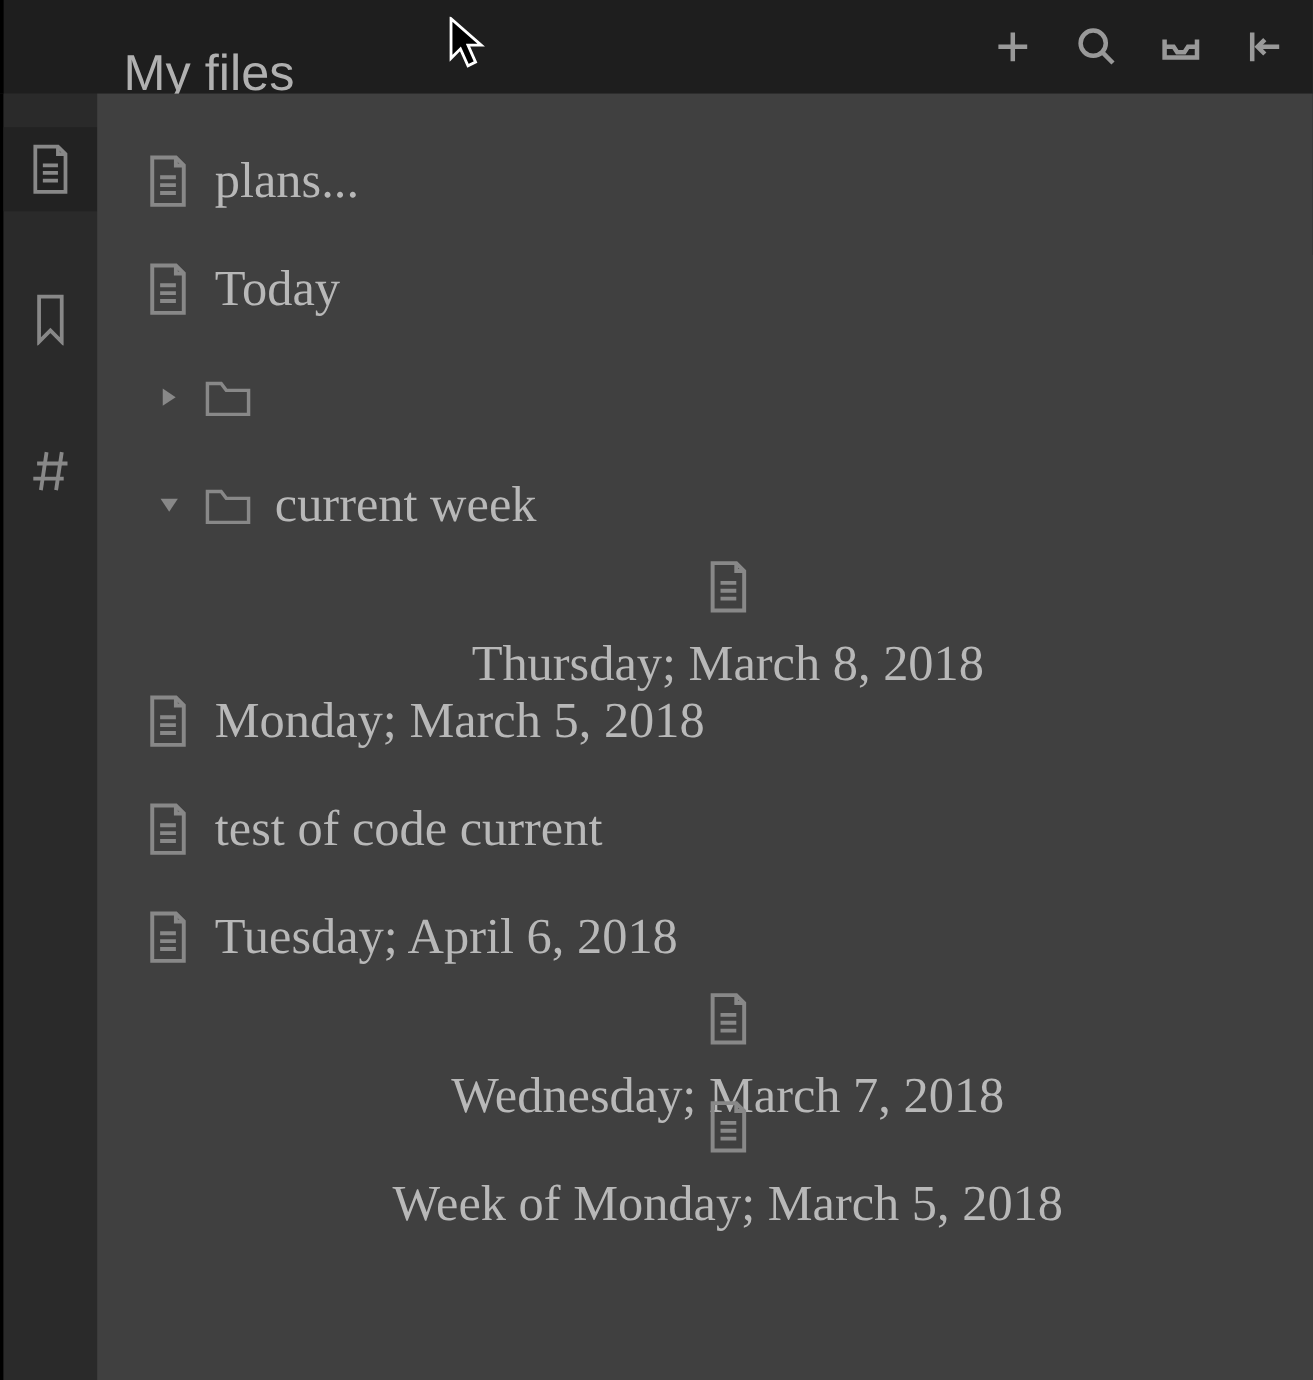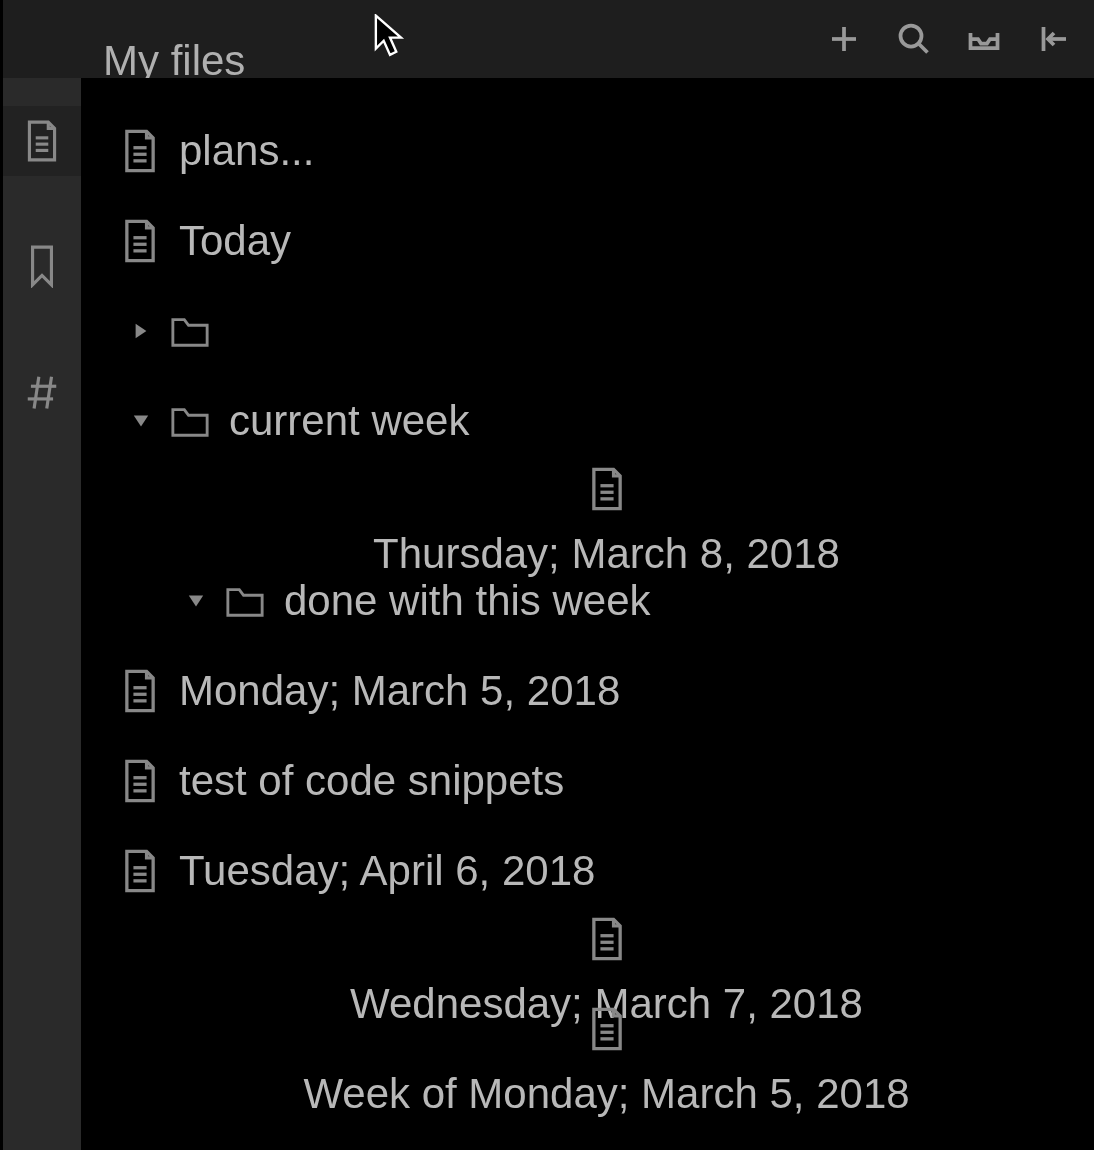"plans..." .file-tree { background: #000000 -> #404040; font-family: none -> Liberation Serif, serif }
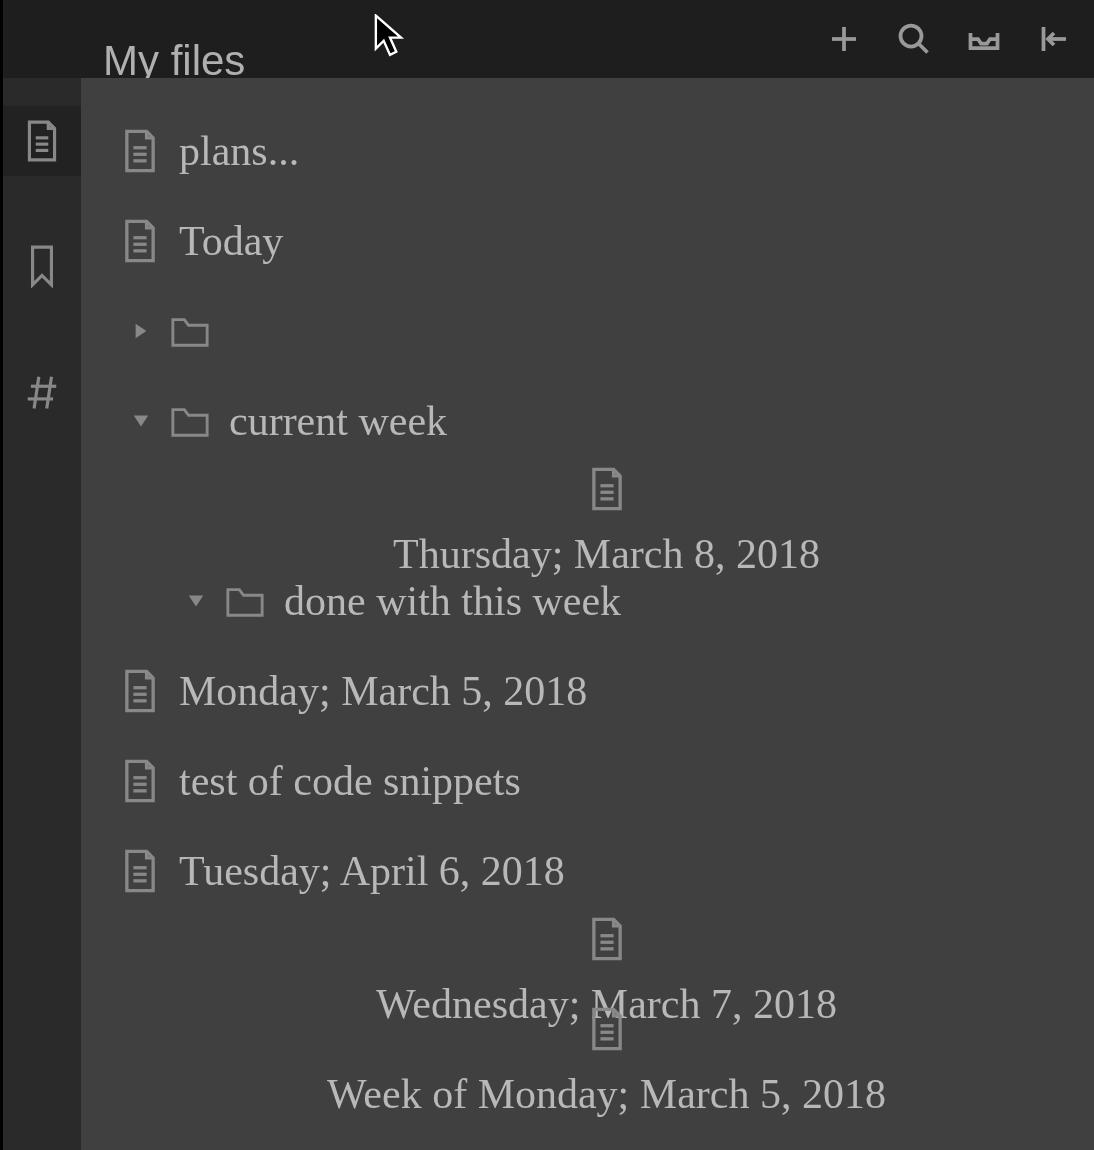"done with this week" div.tree-item { html: <div> <div> <svg> <polygon></polygon> </svg> </div> <div> <svg> <path></path> </svg> </div> <div>done with this week</div> </div> -> none }
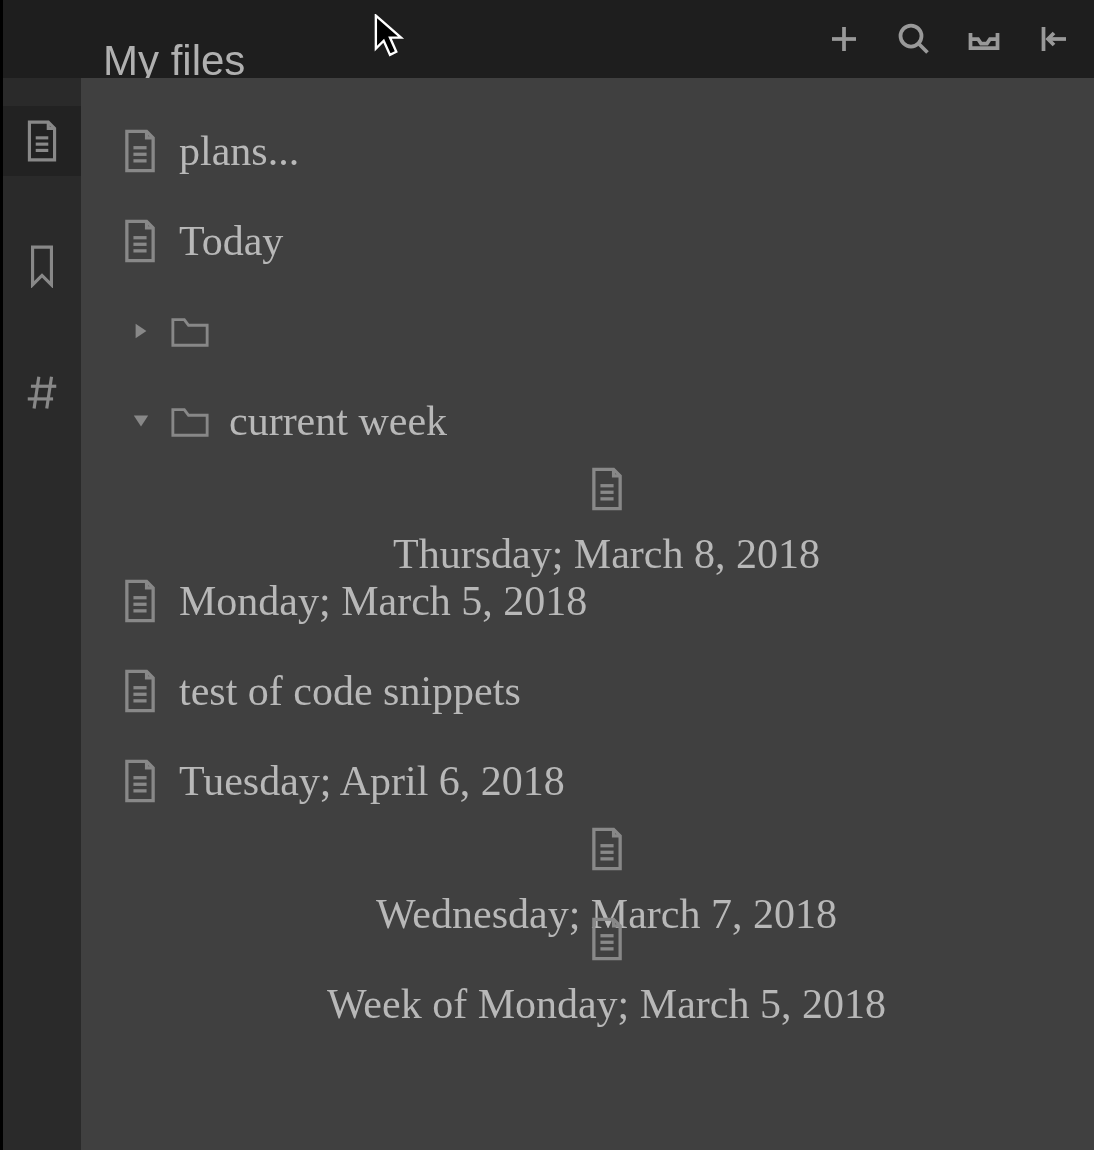"test of code snippets" div.item-label { text: snippets -> current }
